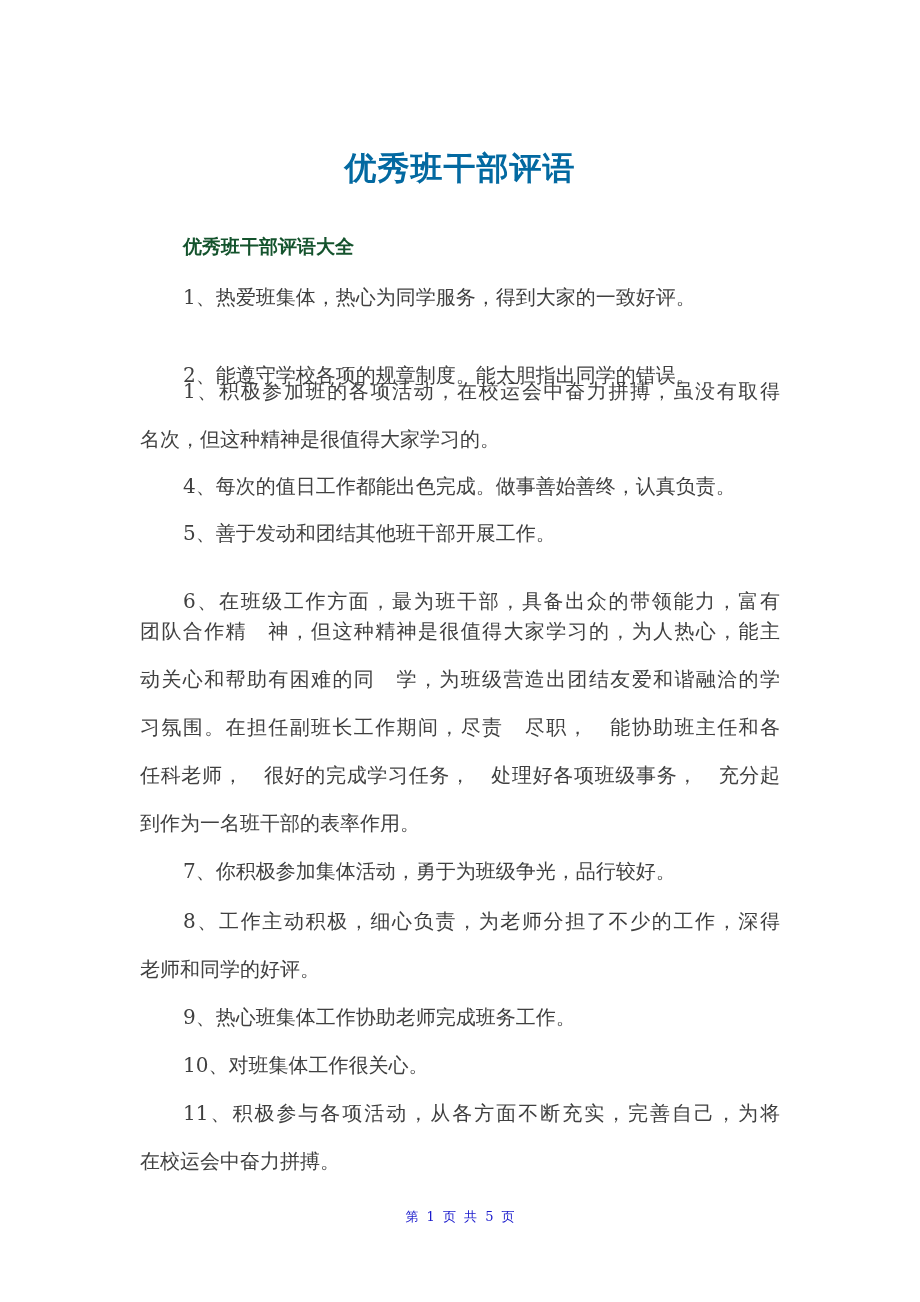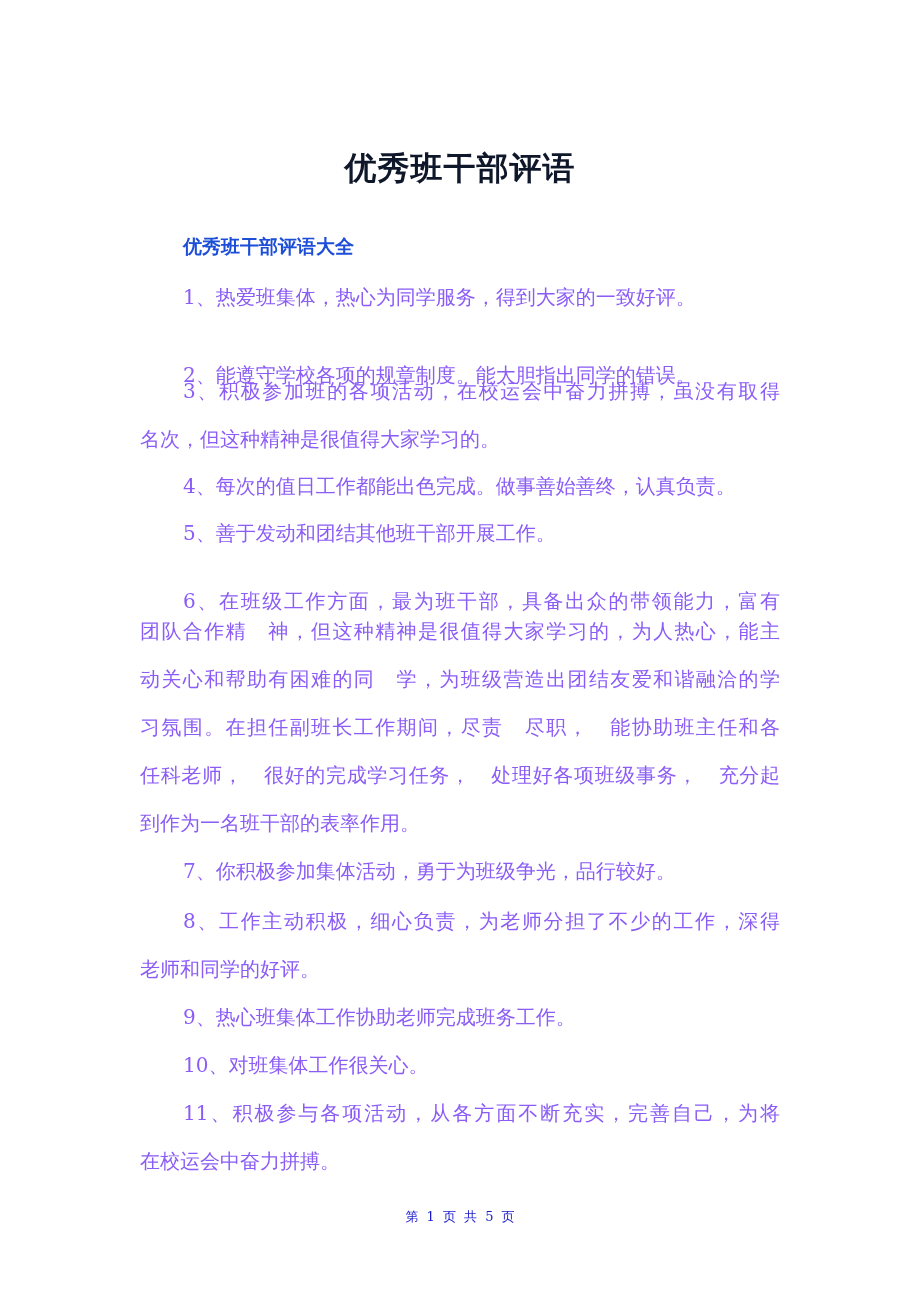"优秀班干部评语" .doc-title { color: #0f172a -> #0369a1 }
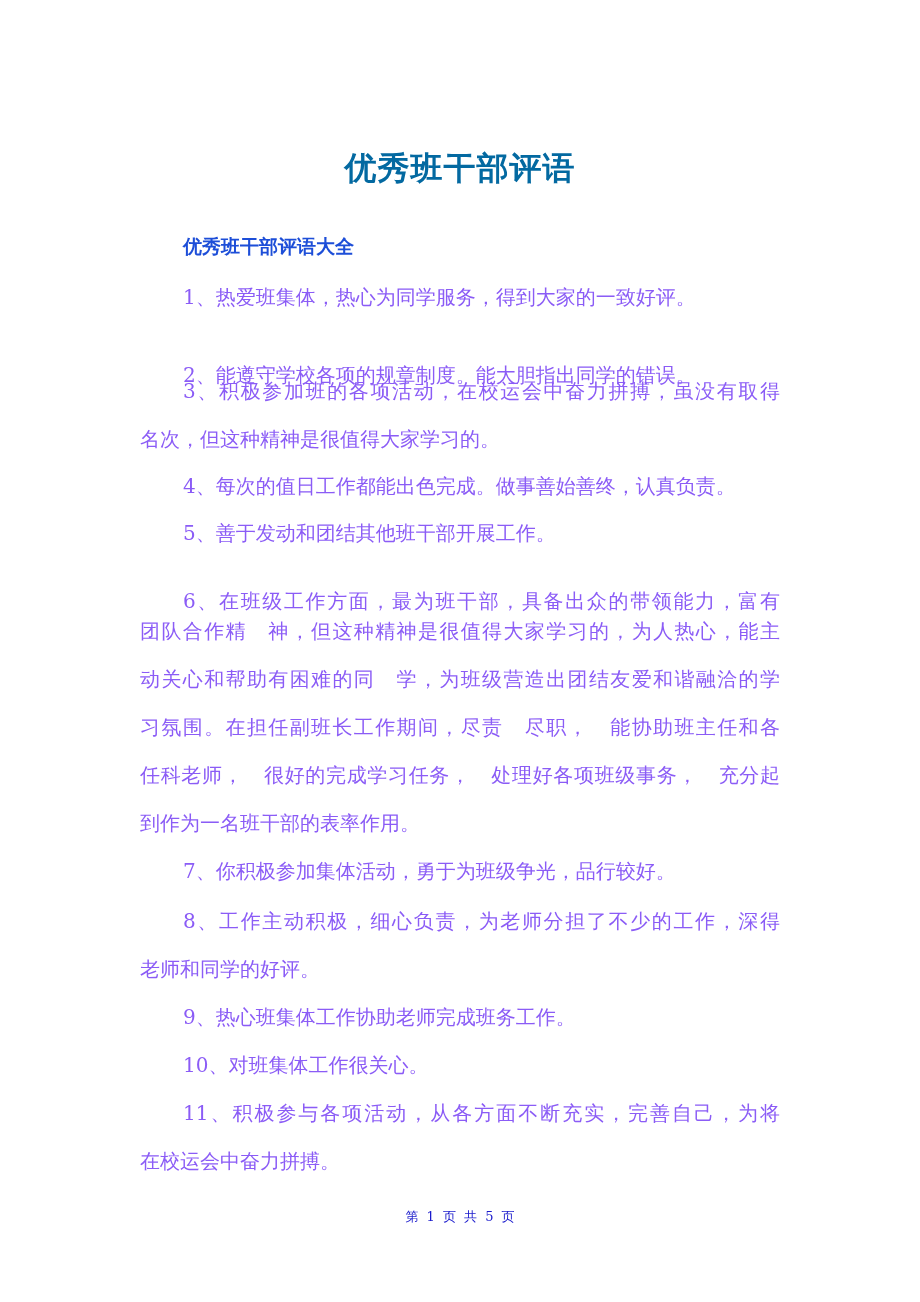"优秀班干部评语大全" .section-heading { color: #1d4ed8 -> #14532d }
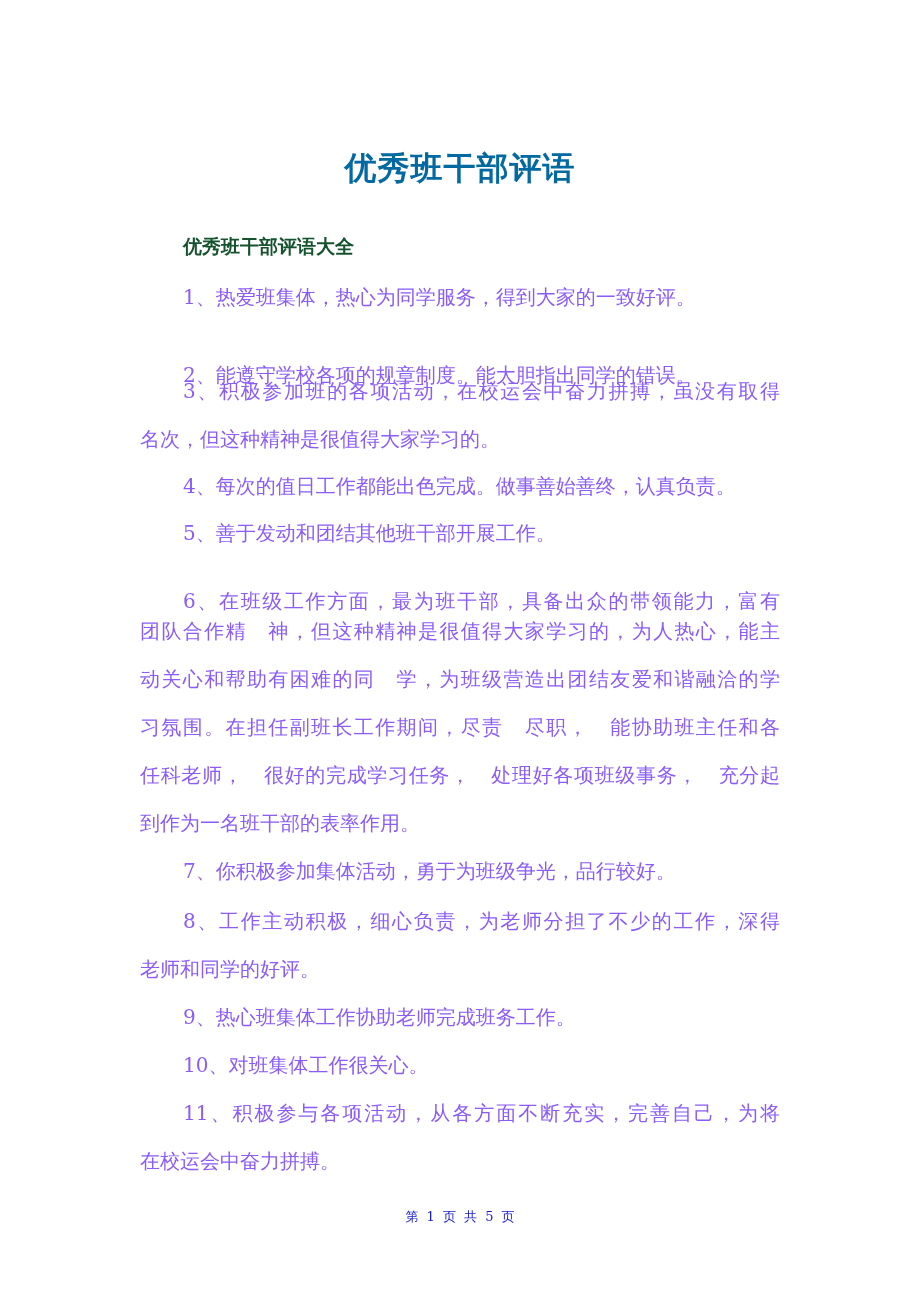"1、热爱班集体，热心为同学服务，得到大家的一致好评。" .line { color: #8b5cf6 -> #404040 }
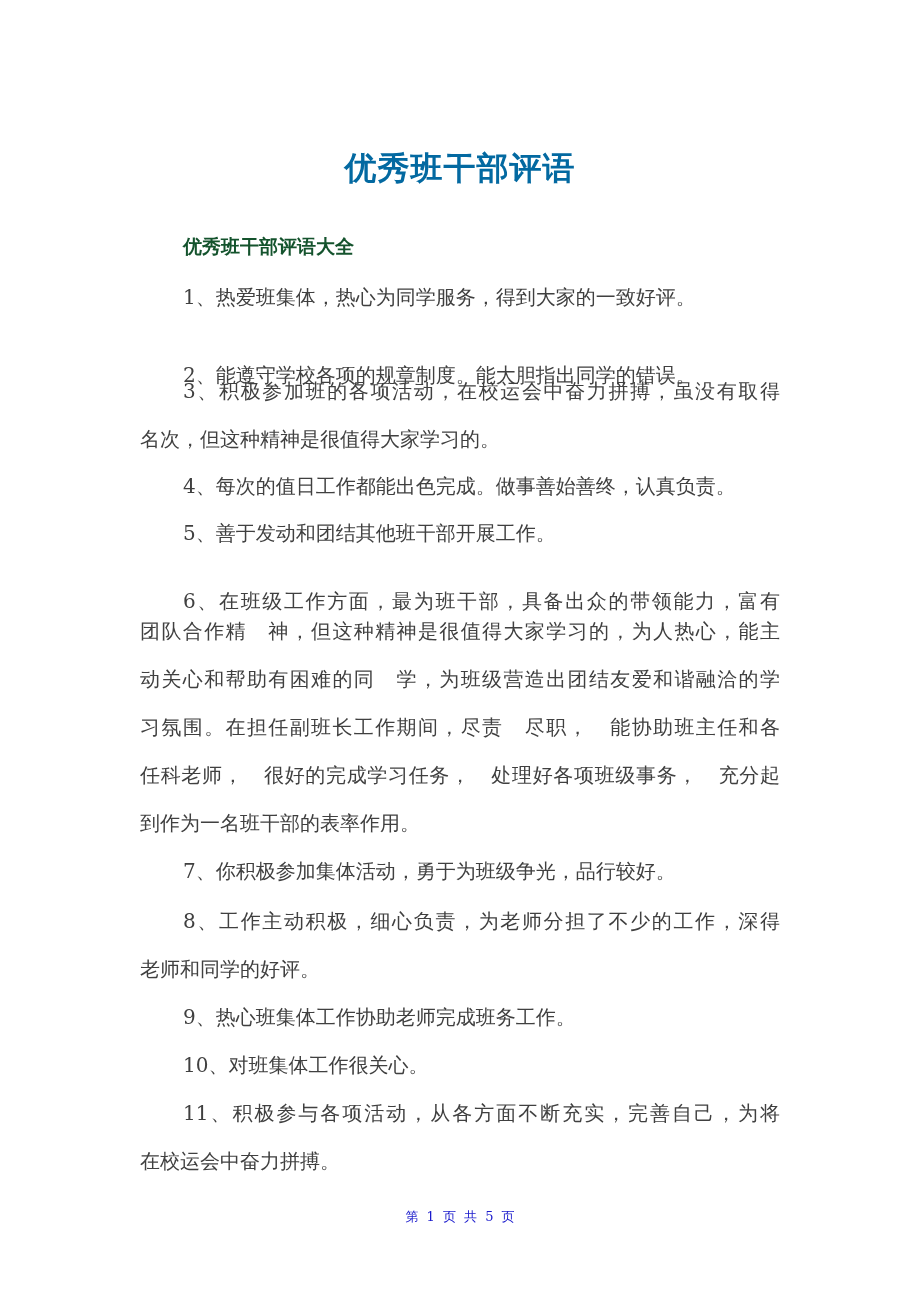"3、积极参加班的各项活动，在校运会中奋力拼搏，虽没有取得" div.line { text: 3 -> 1 }
